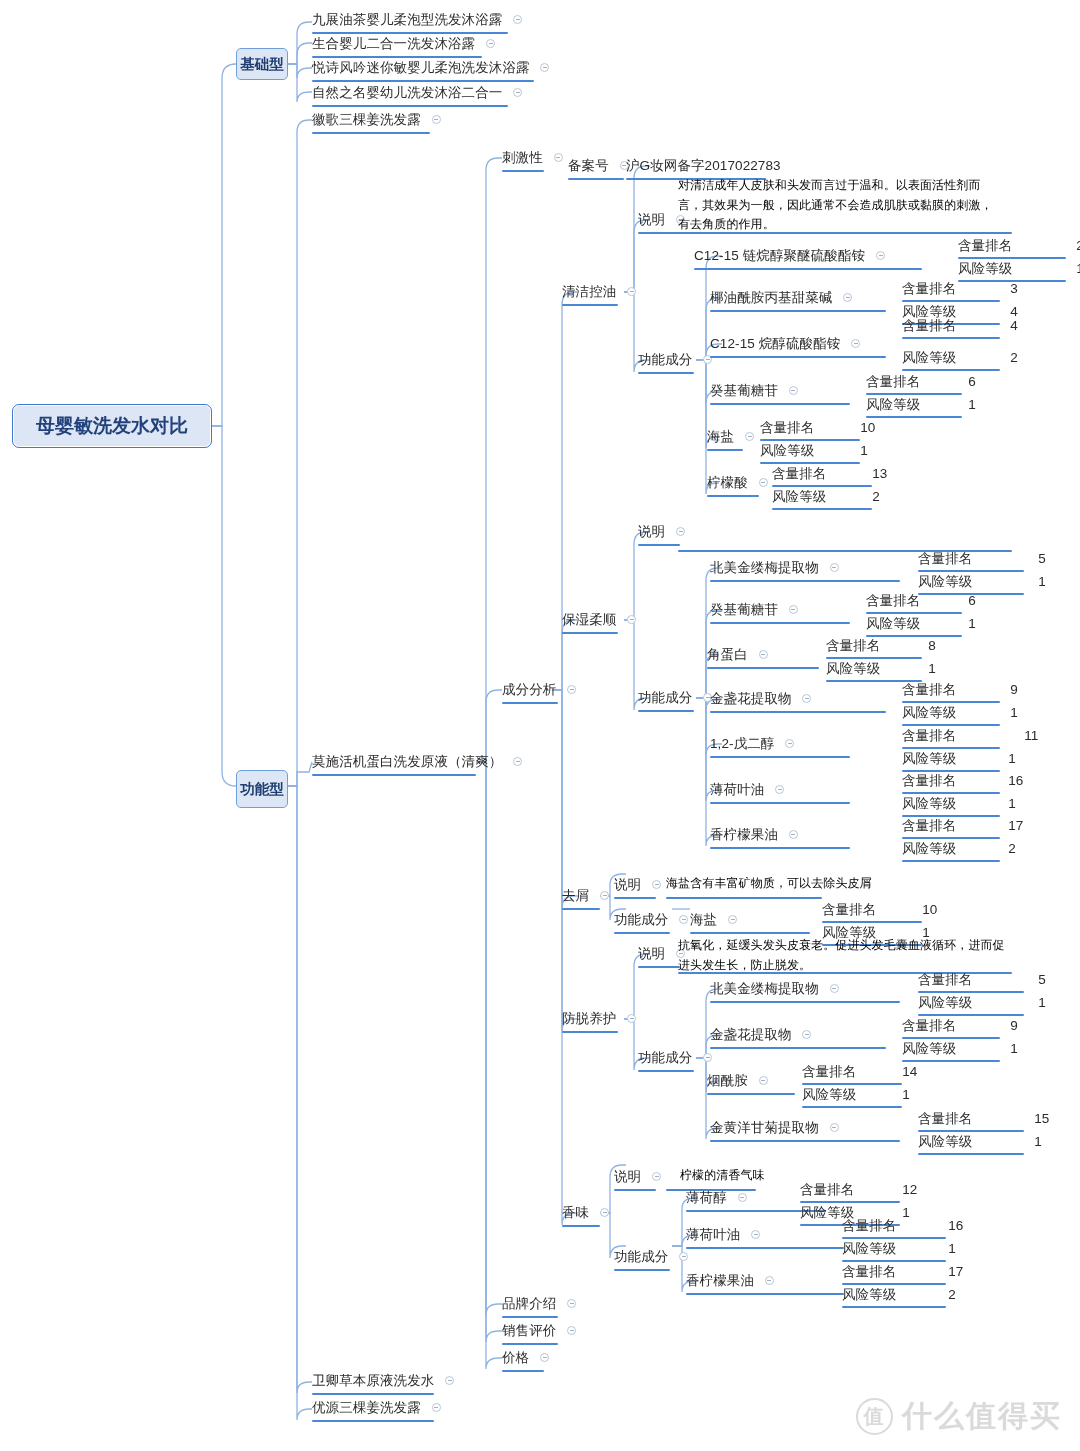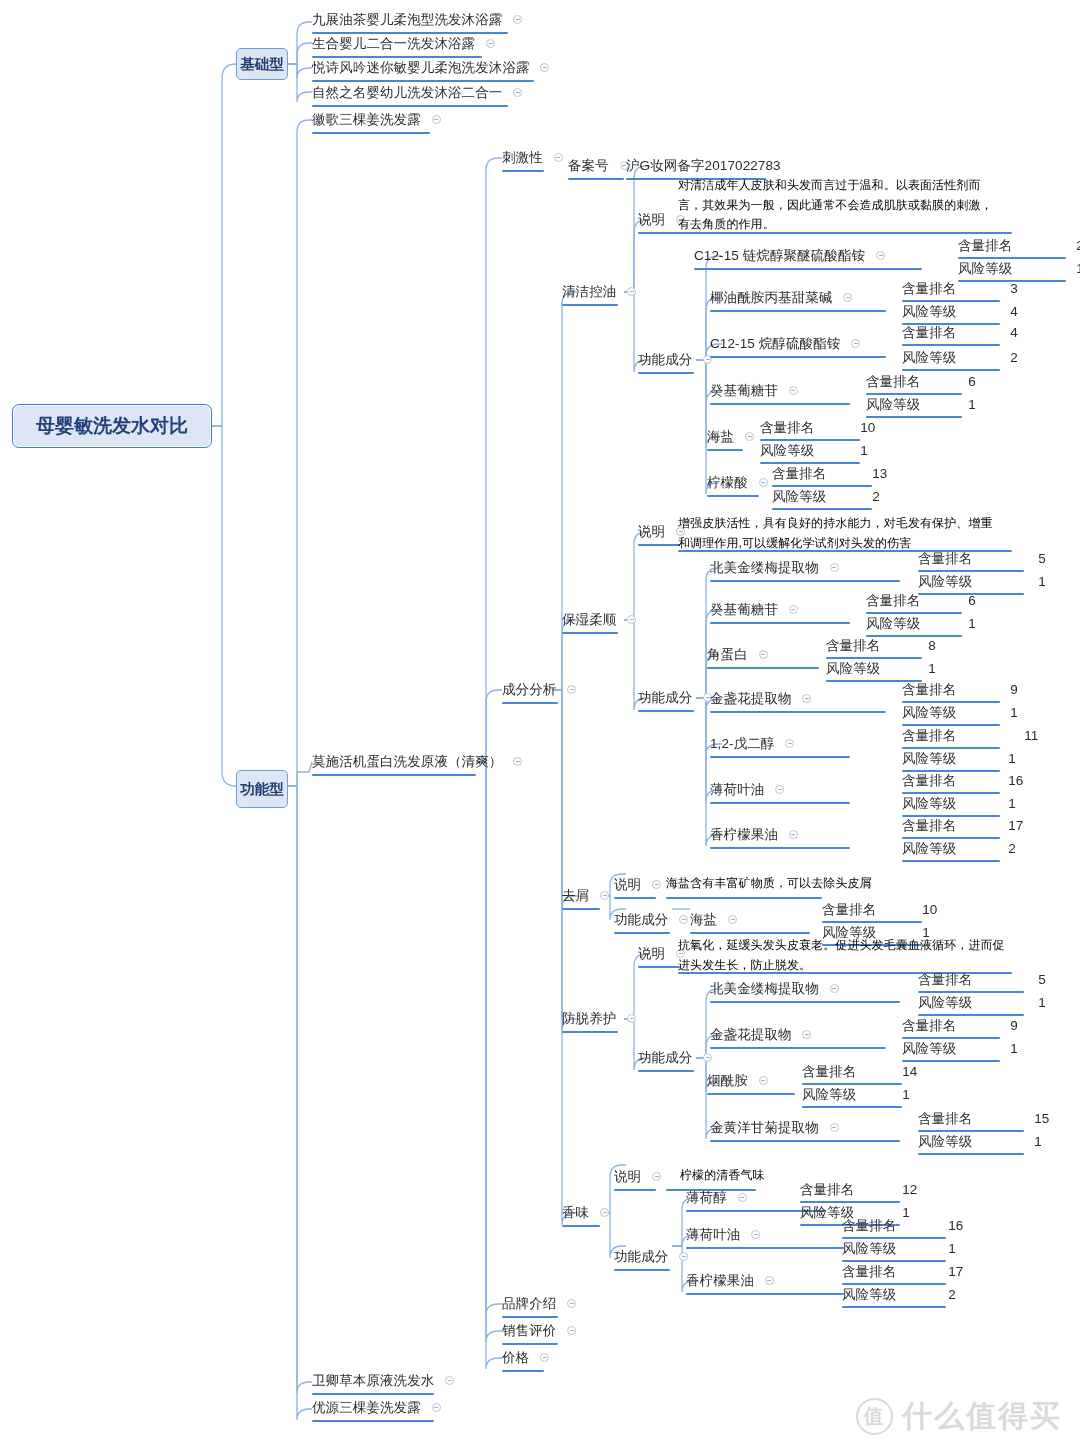"含量排名 4" div.node { top: 323px -> 316px }
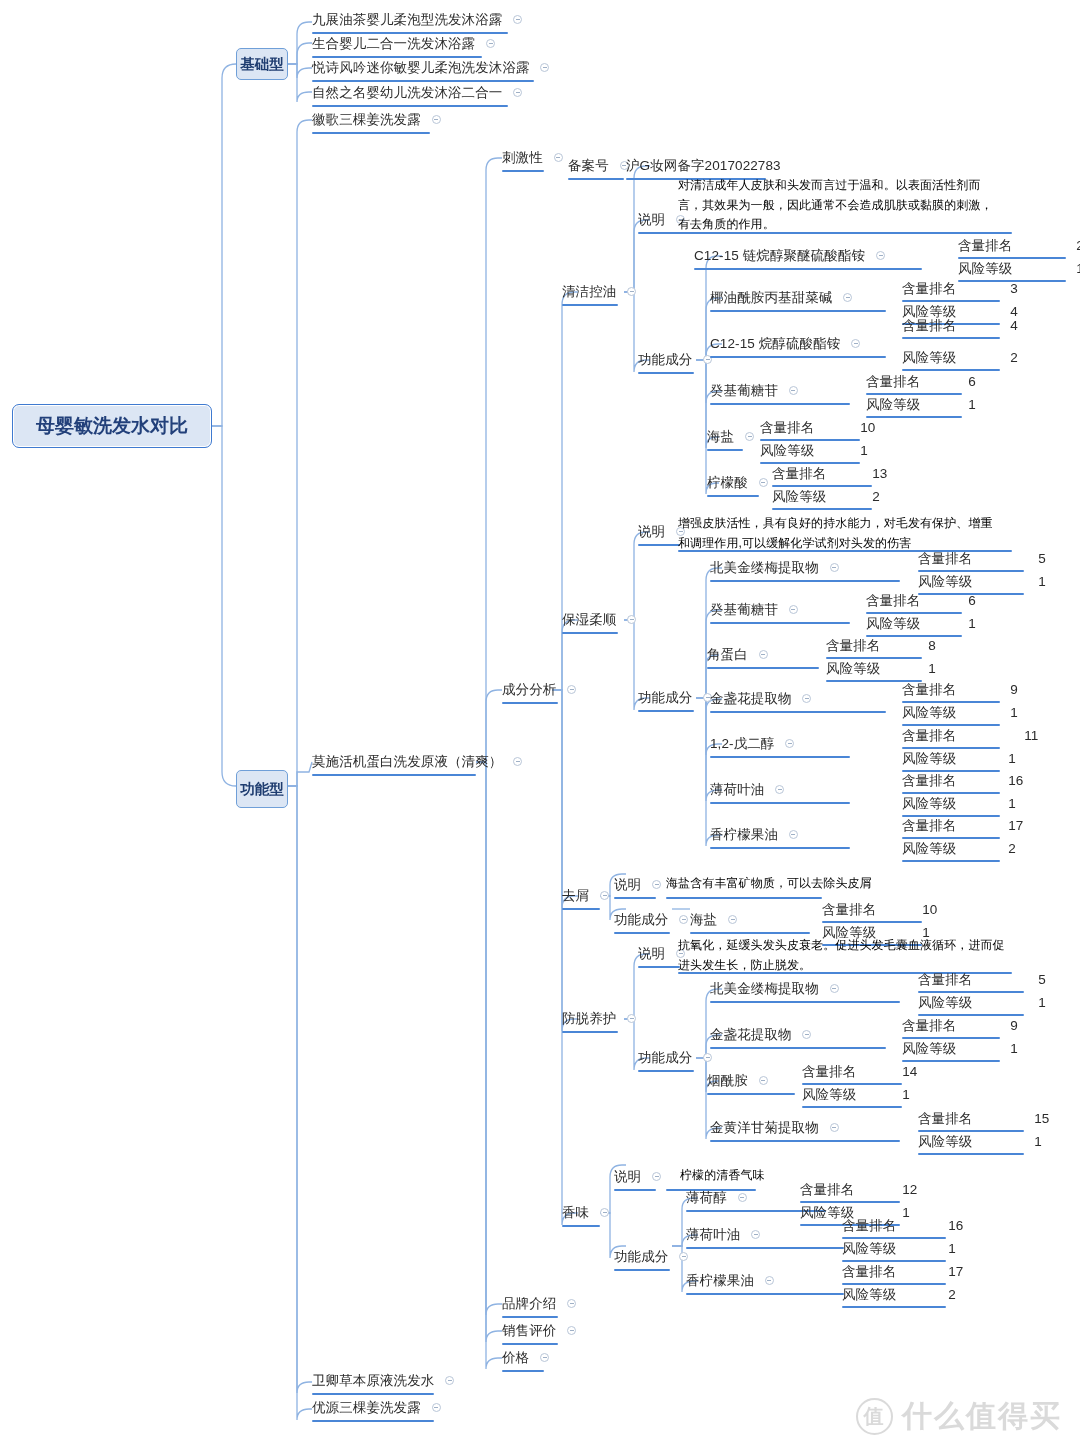"增强皮肤活性，具有良好的持水能力，对毛发有保护、增重和调理作用,可以缓解化学试剂" div.desc { html: <div>增强皮肤活性，具有良好的持水能力，对毛发有保护、增重和调理作用,可以缓解化学试剂对头发的伤害</div> -> none }
